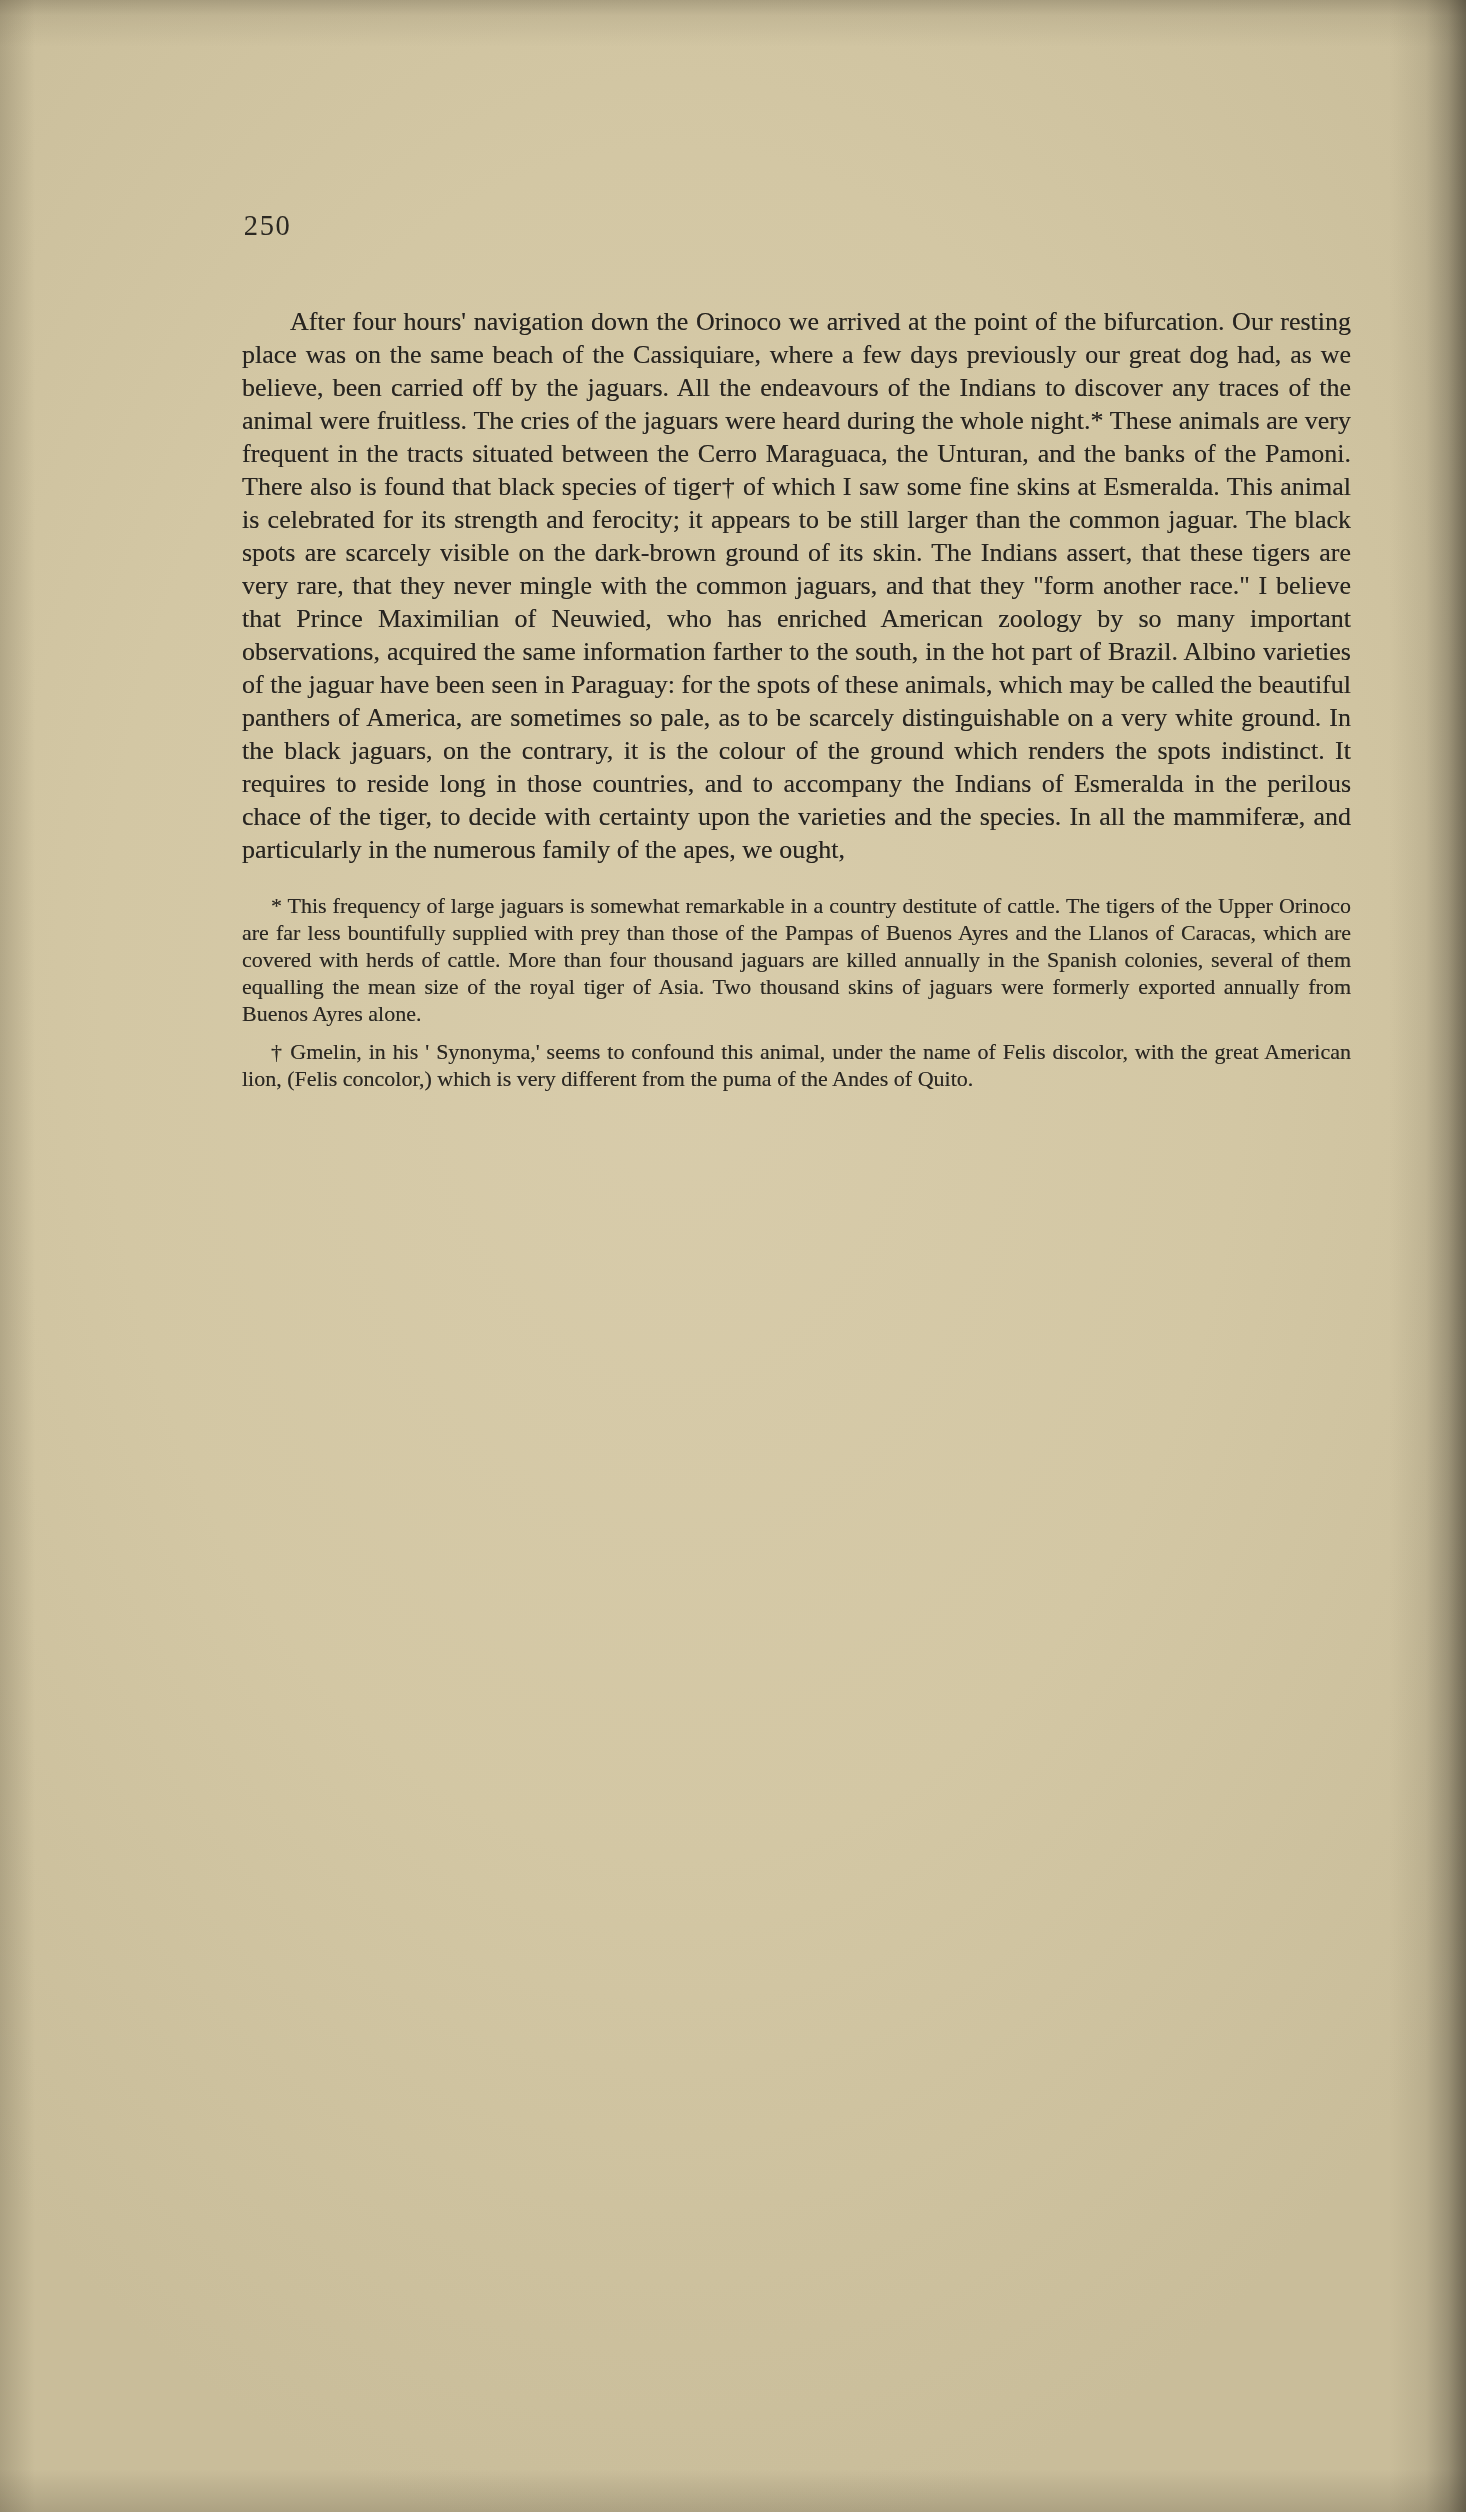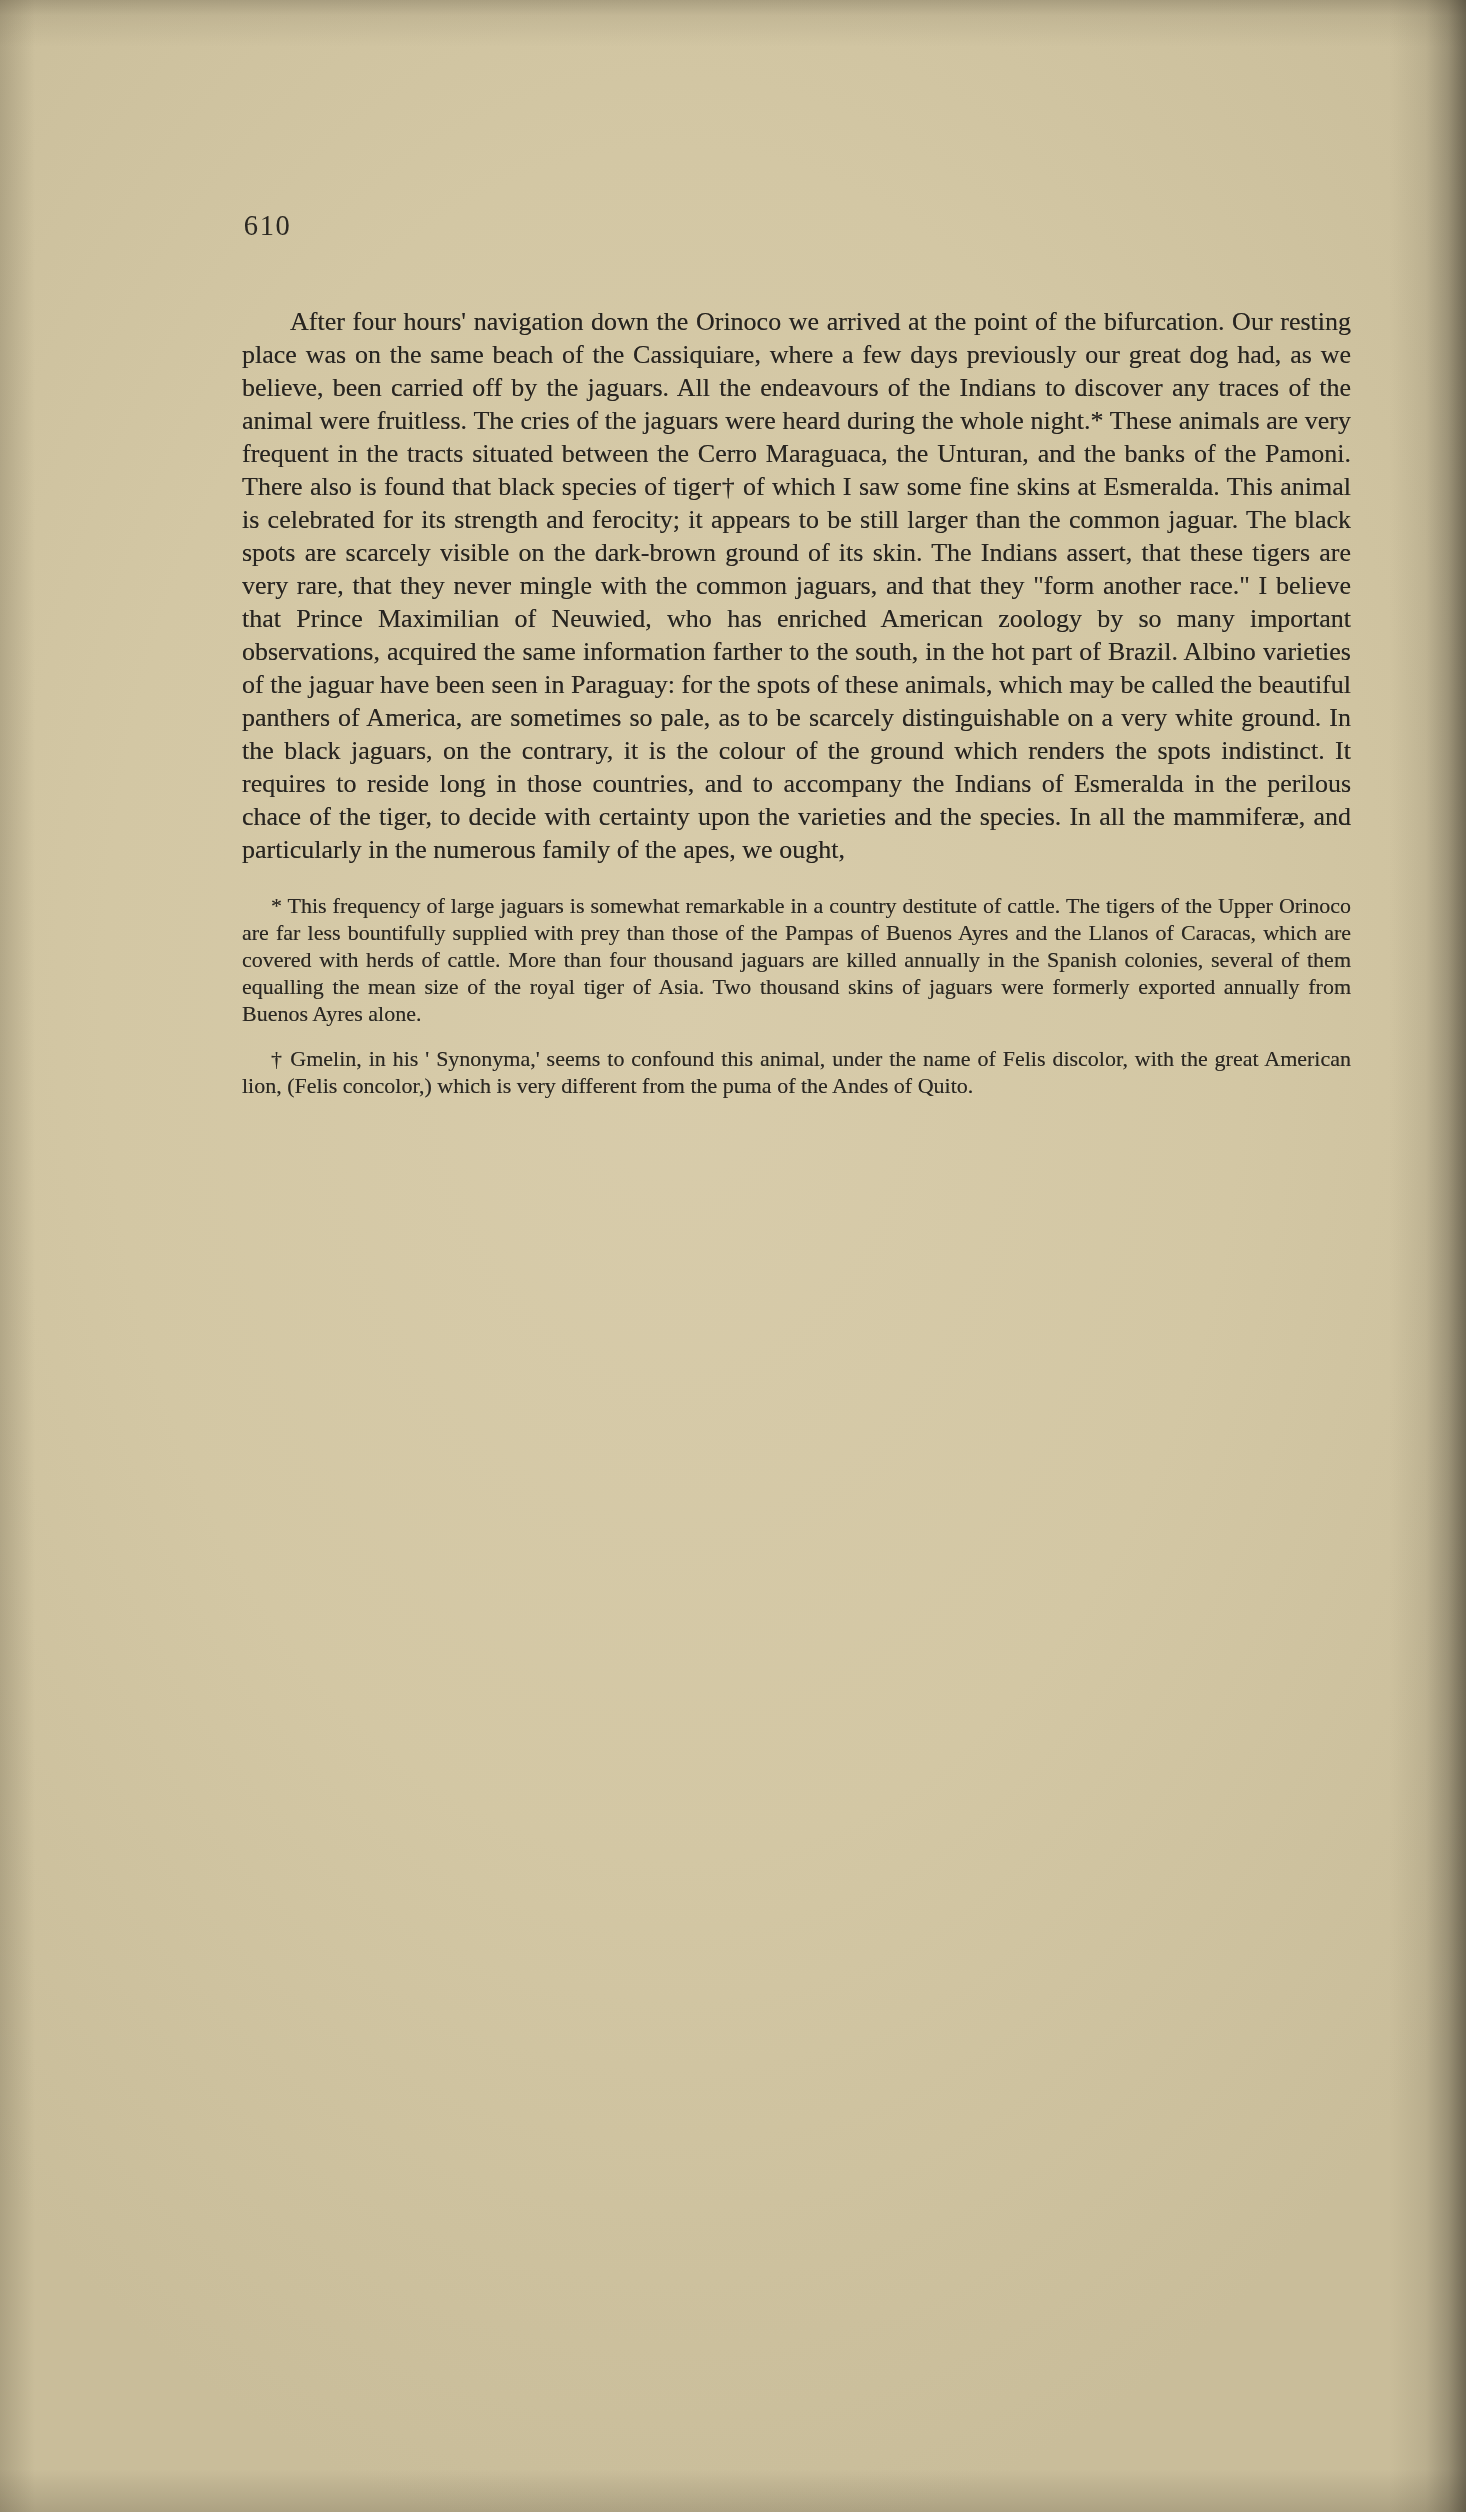"610" span.page-number { text: 610 -> 250 }
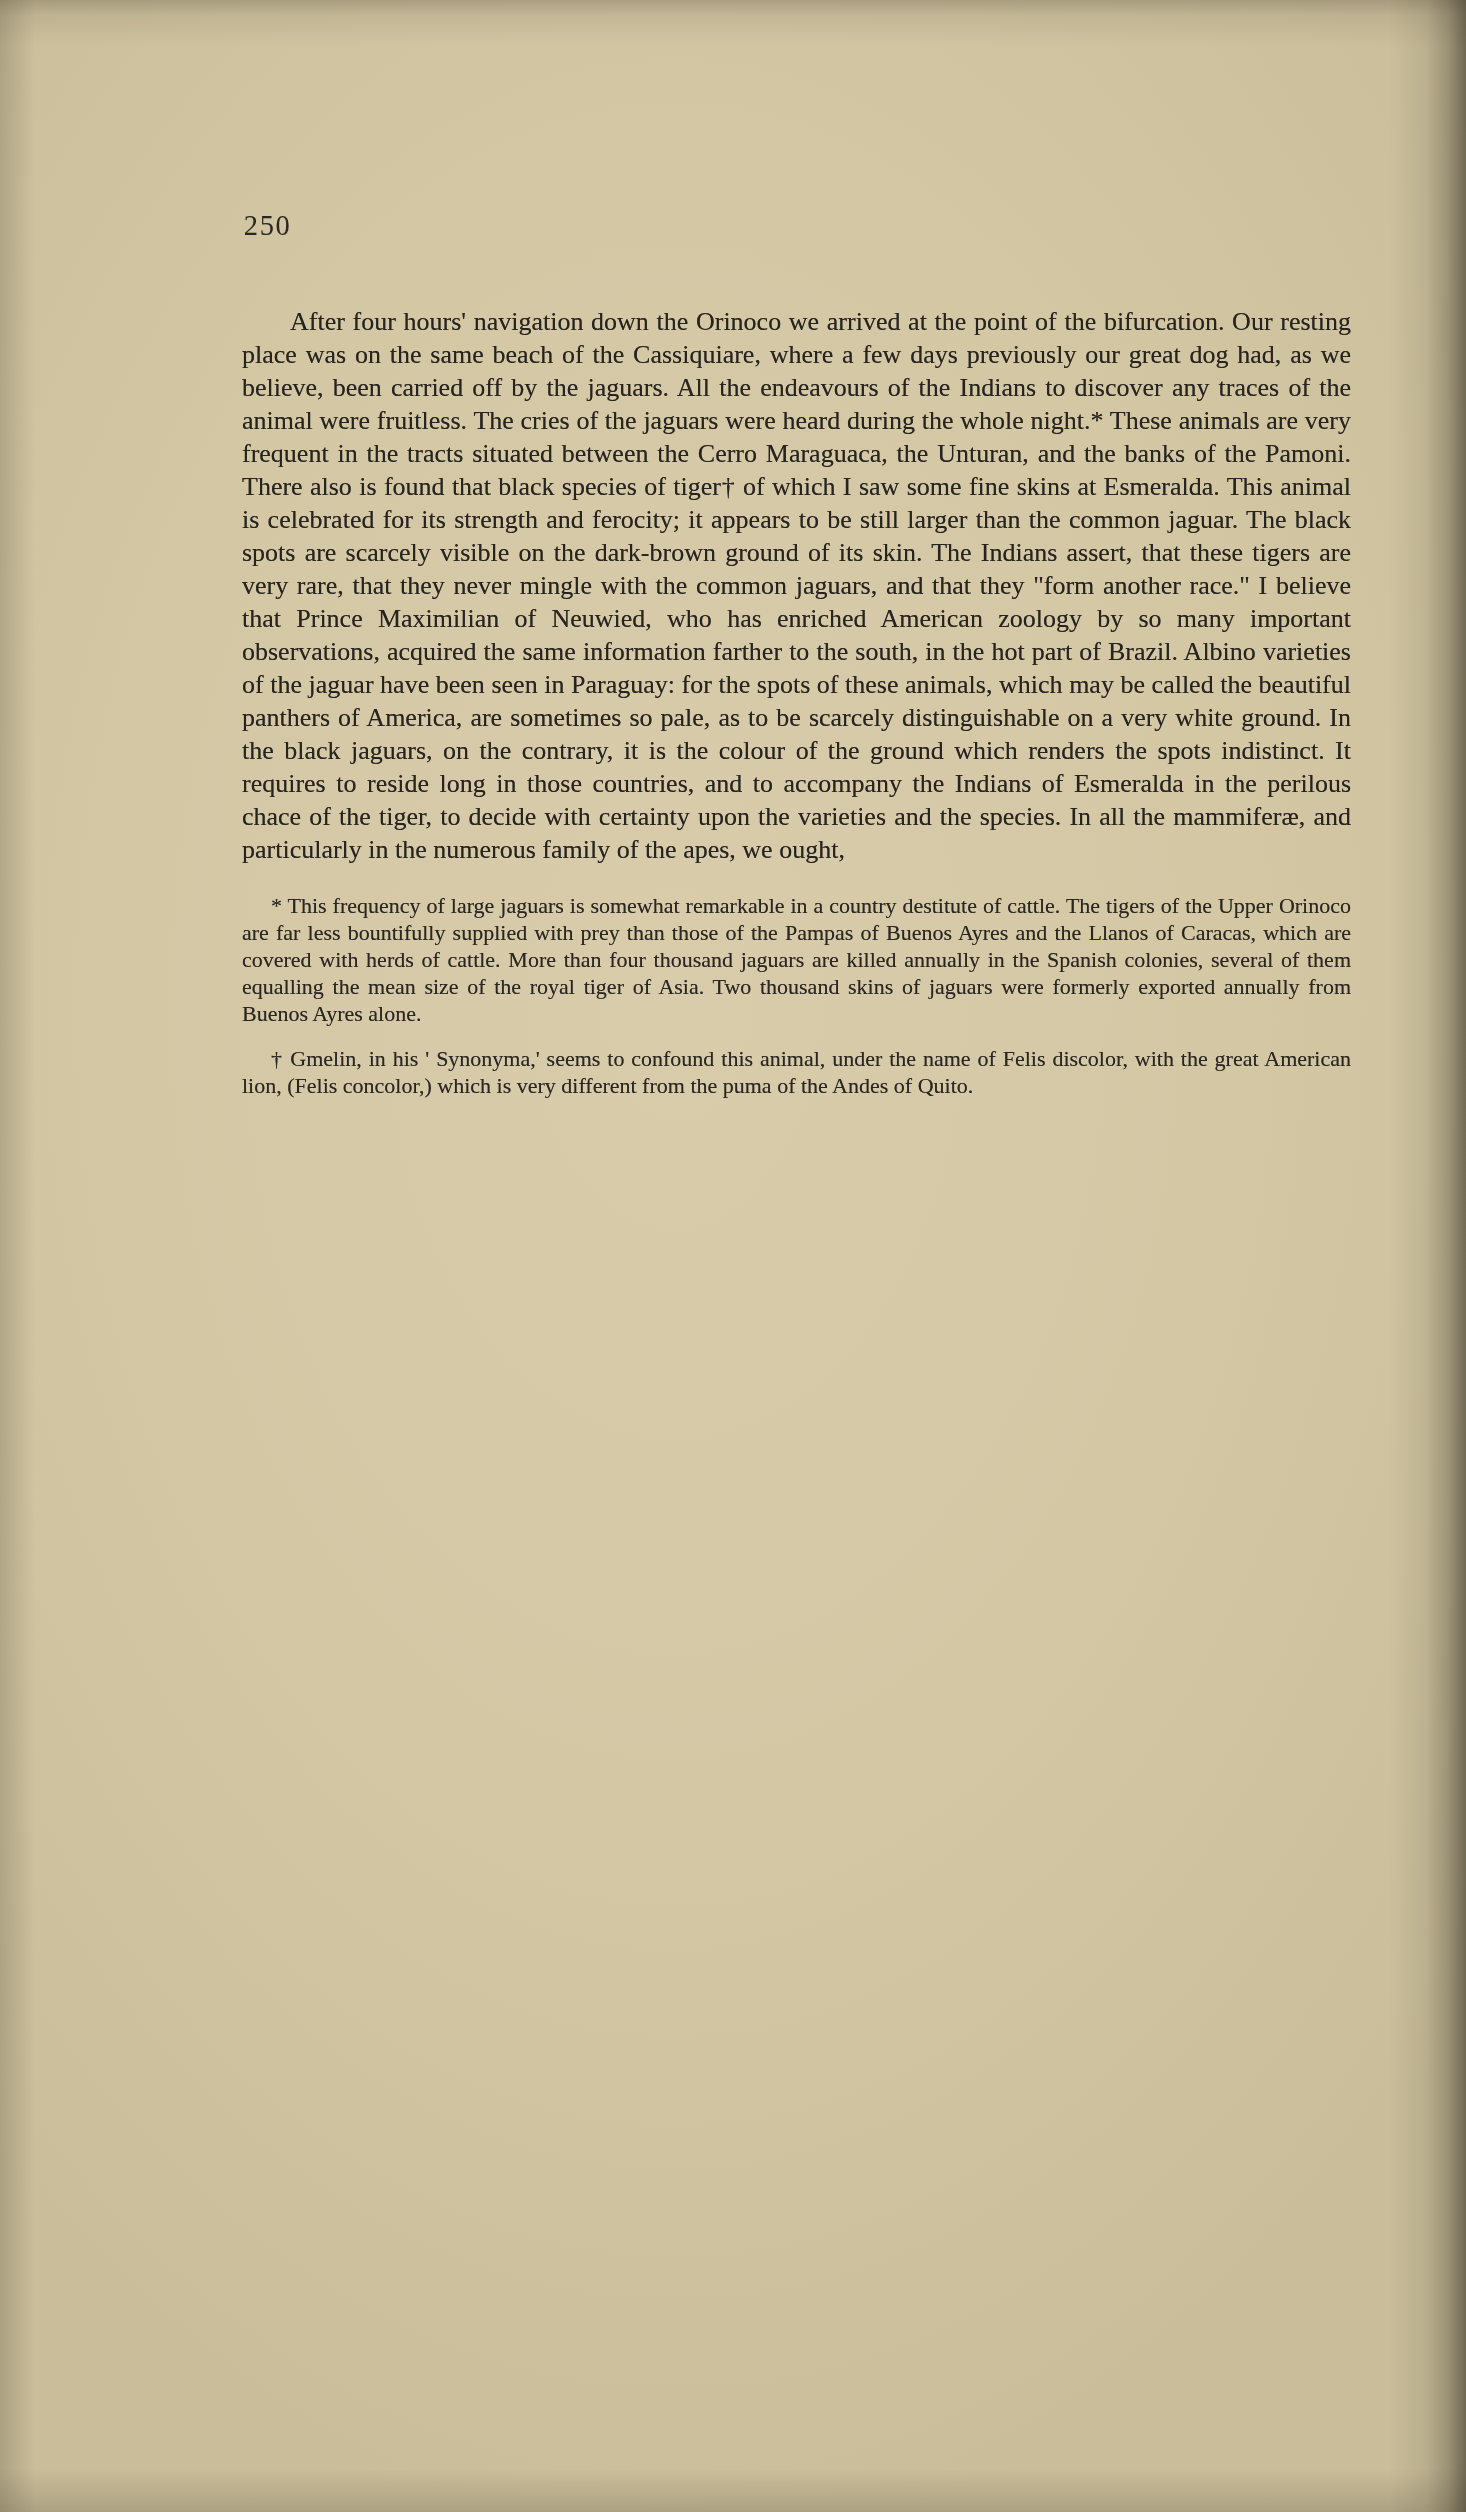"† Gmelin, in his '" .footnote + .footnote { margin-top: 18px -> 11px }
